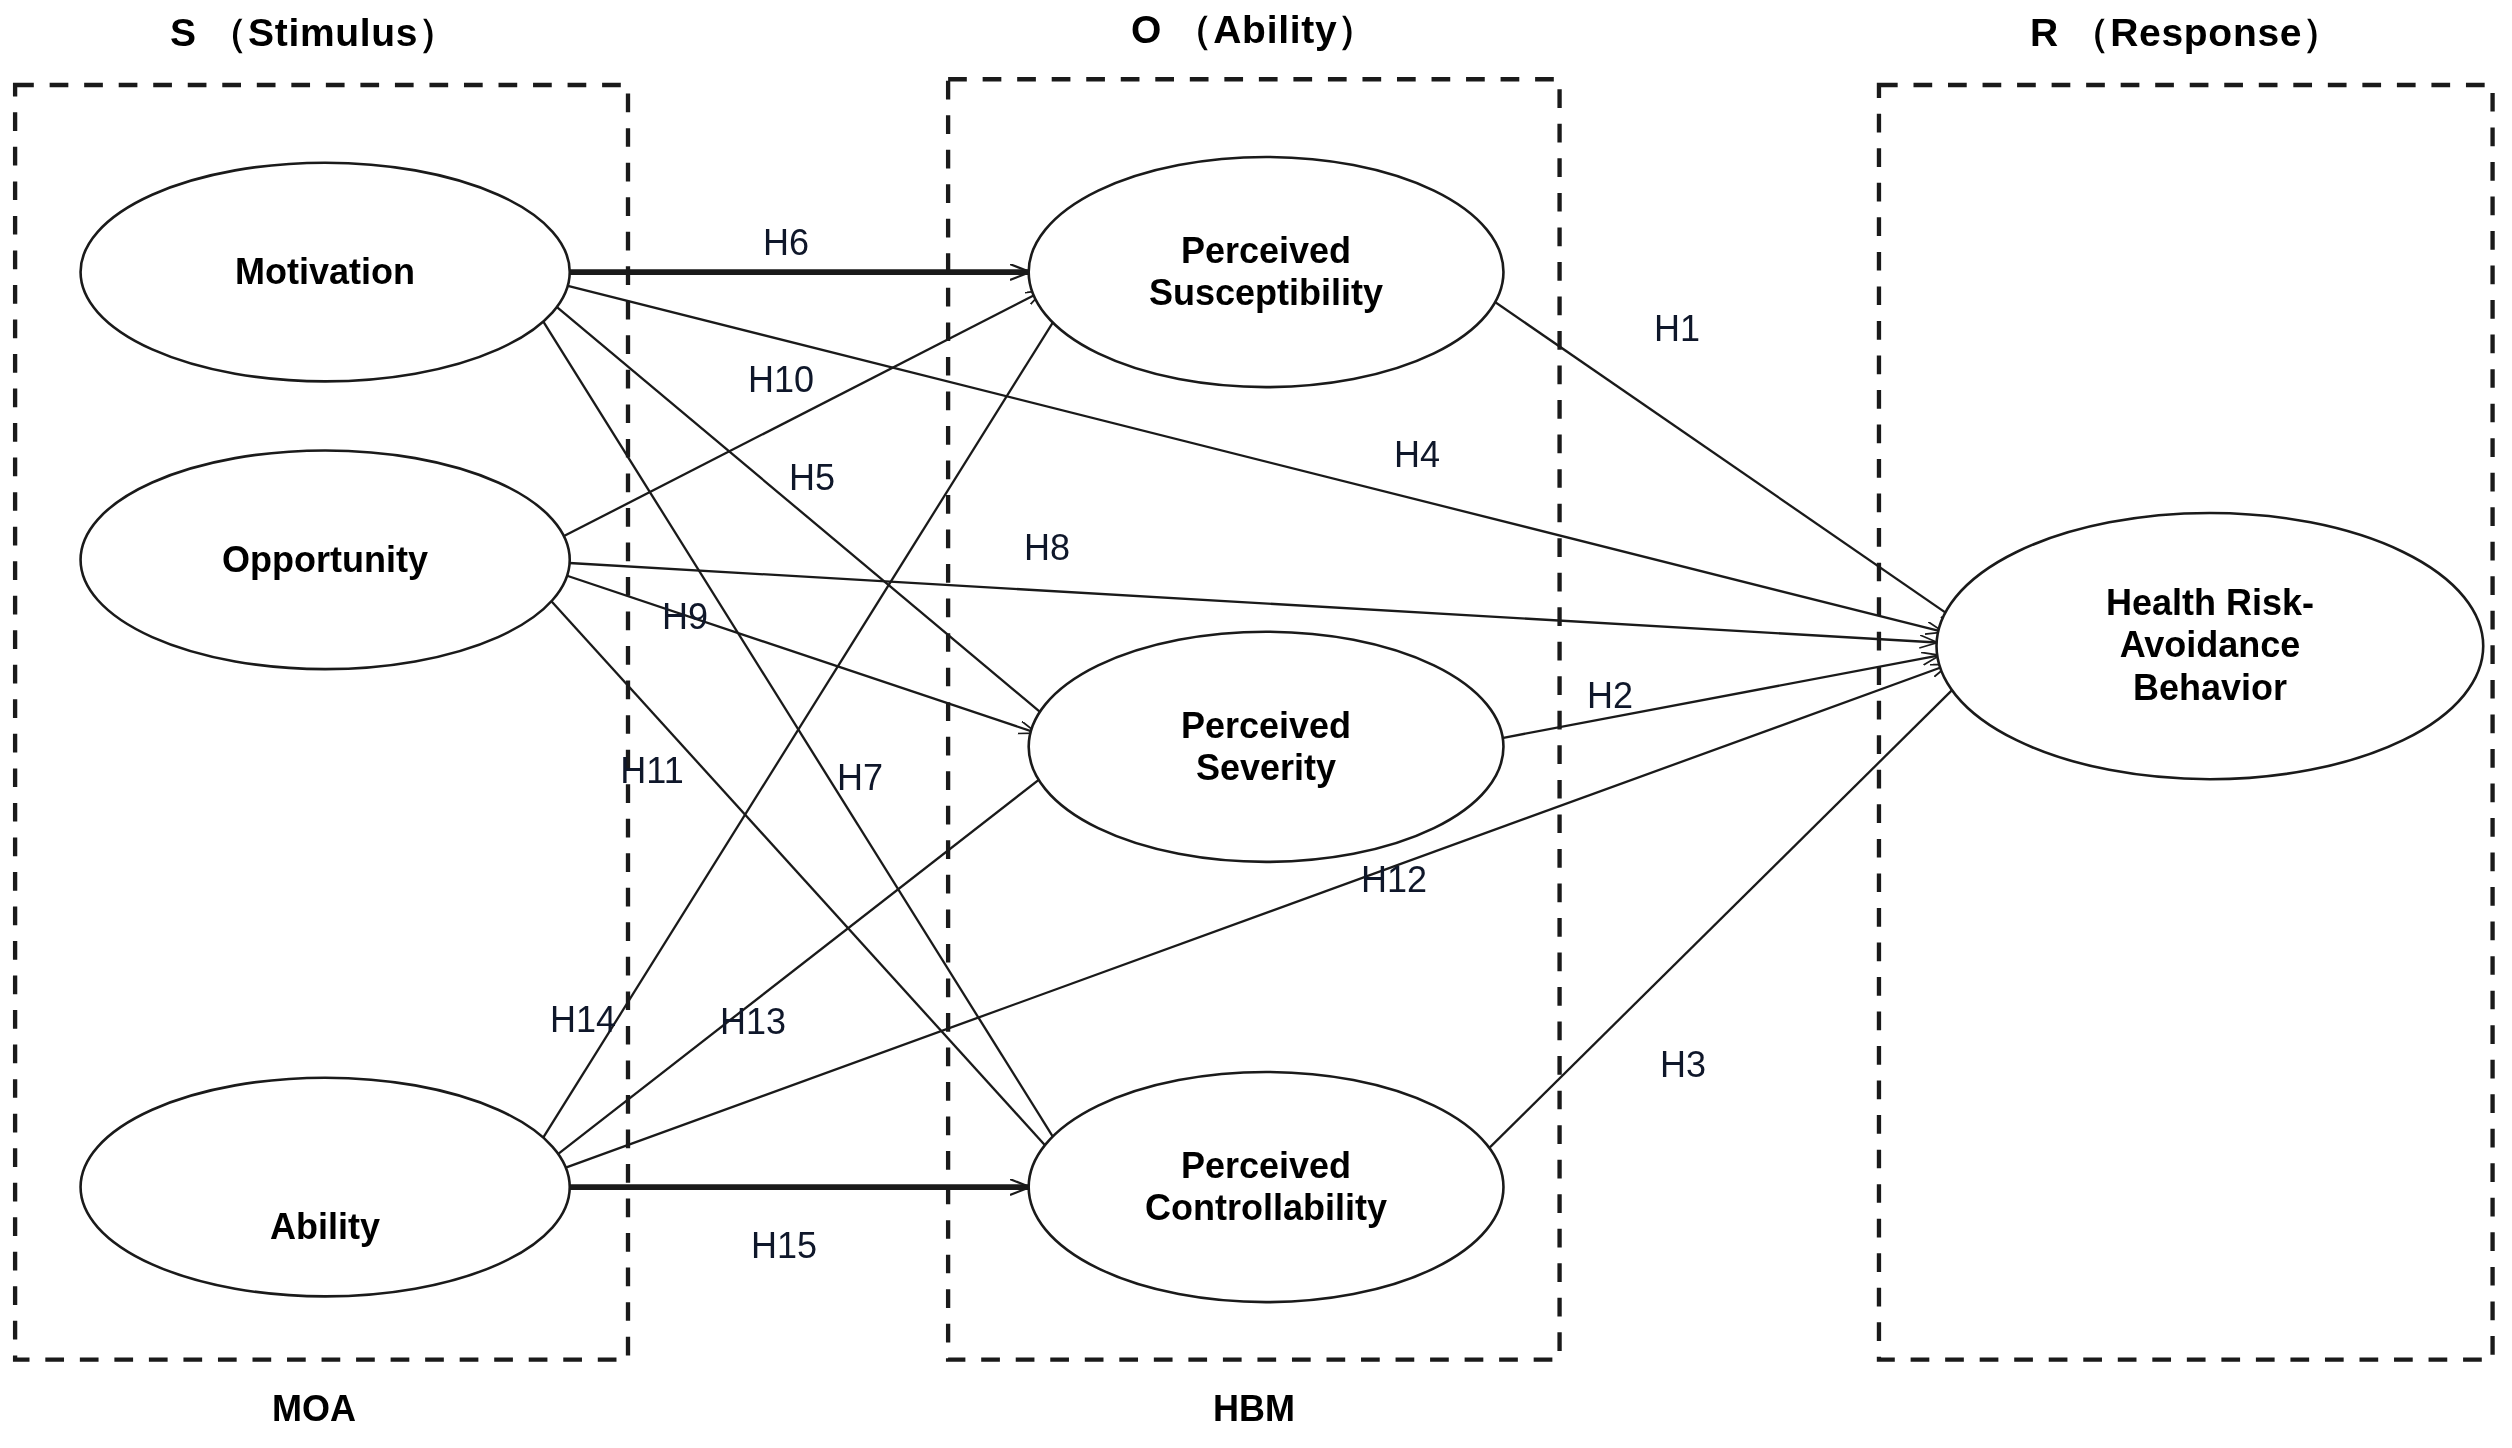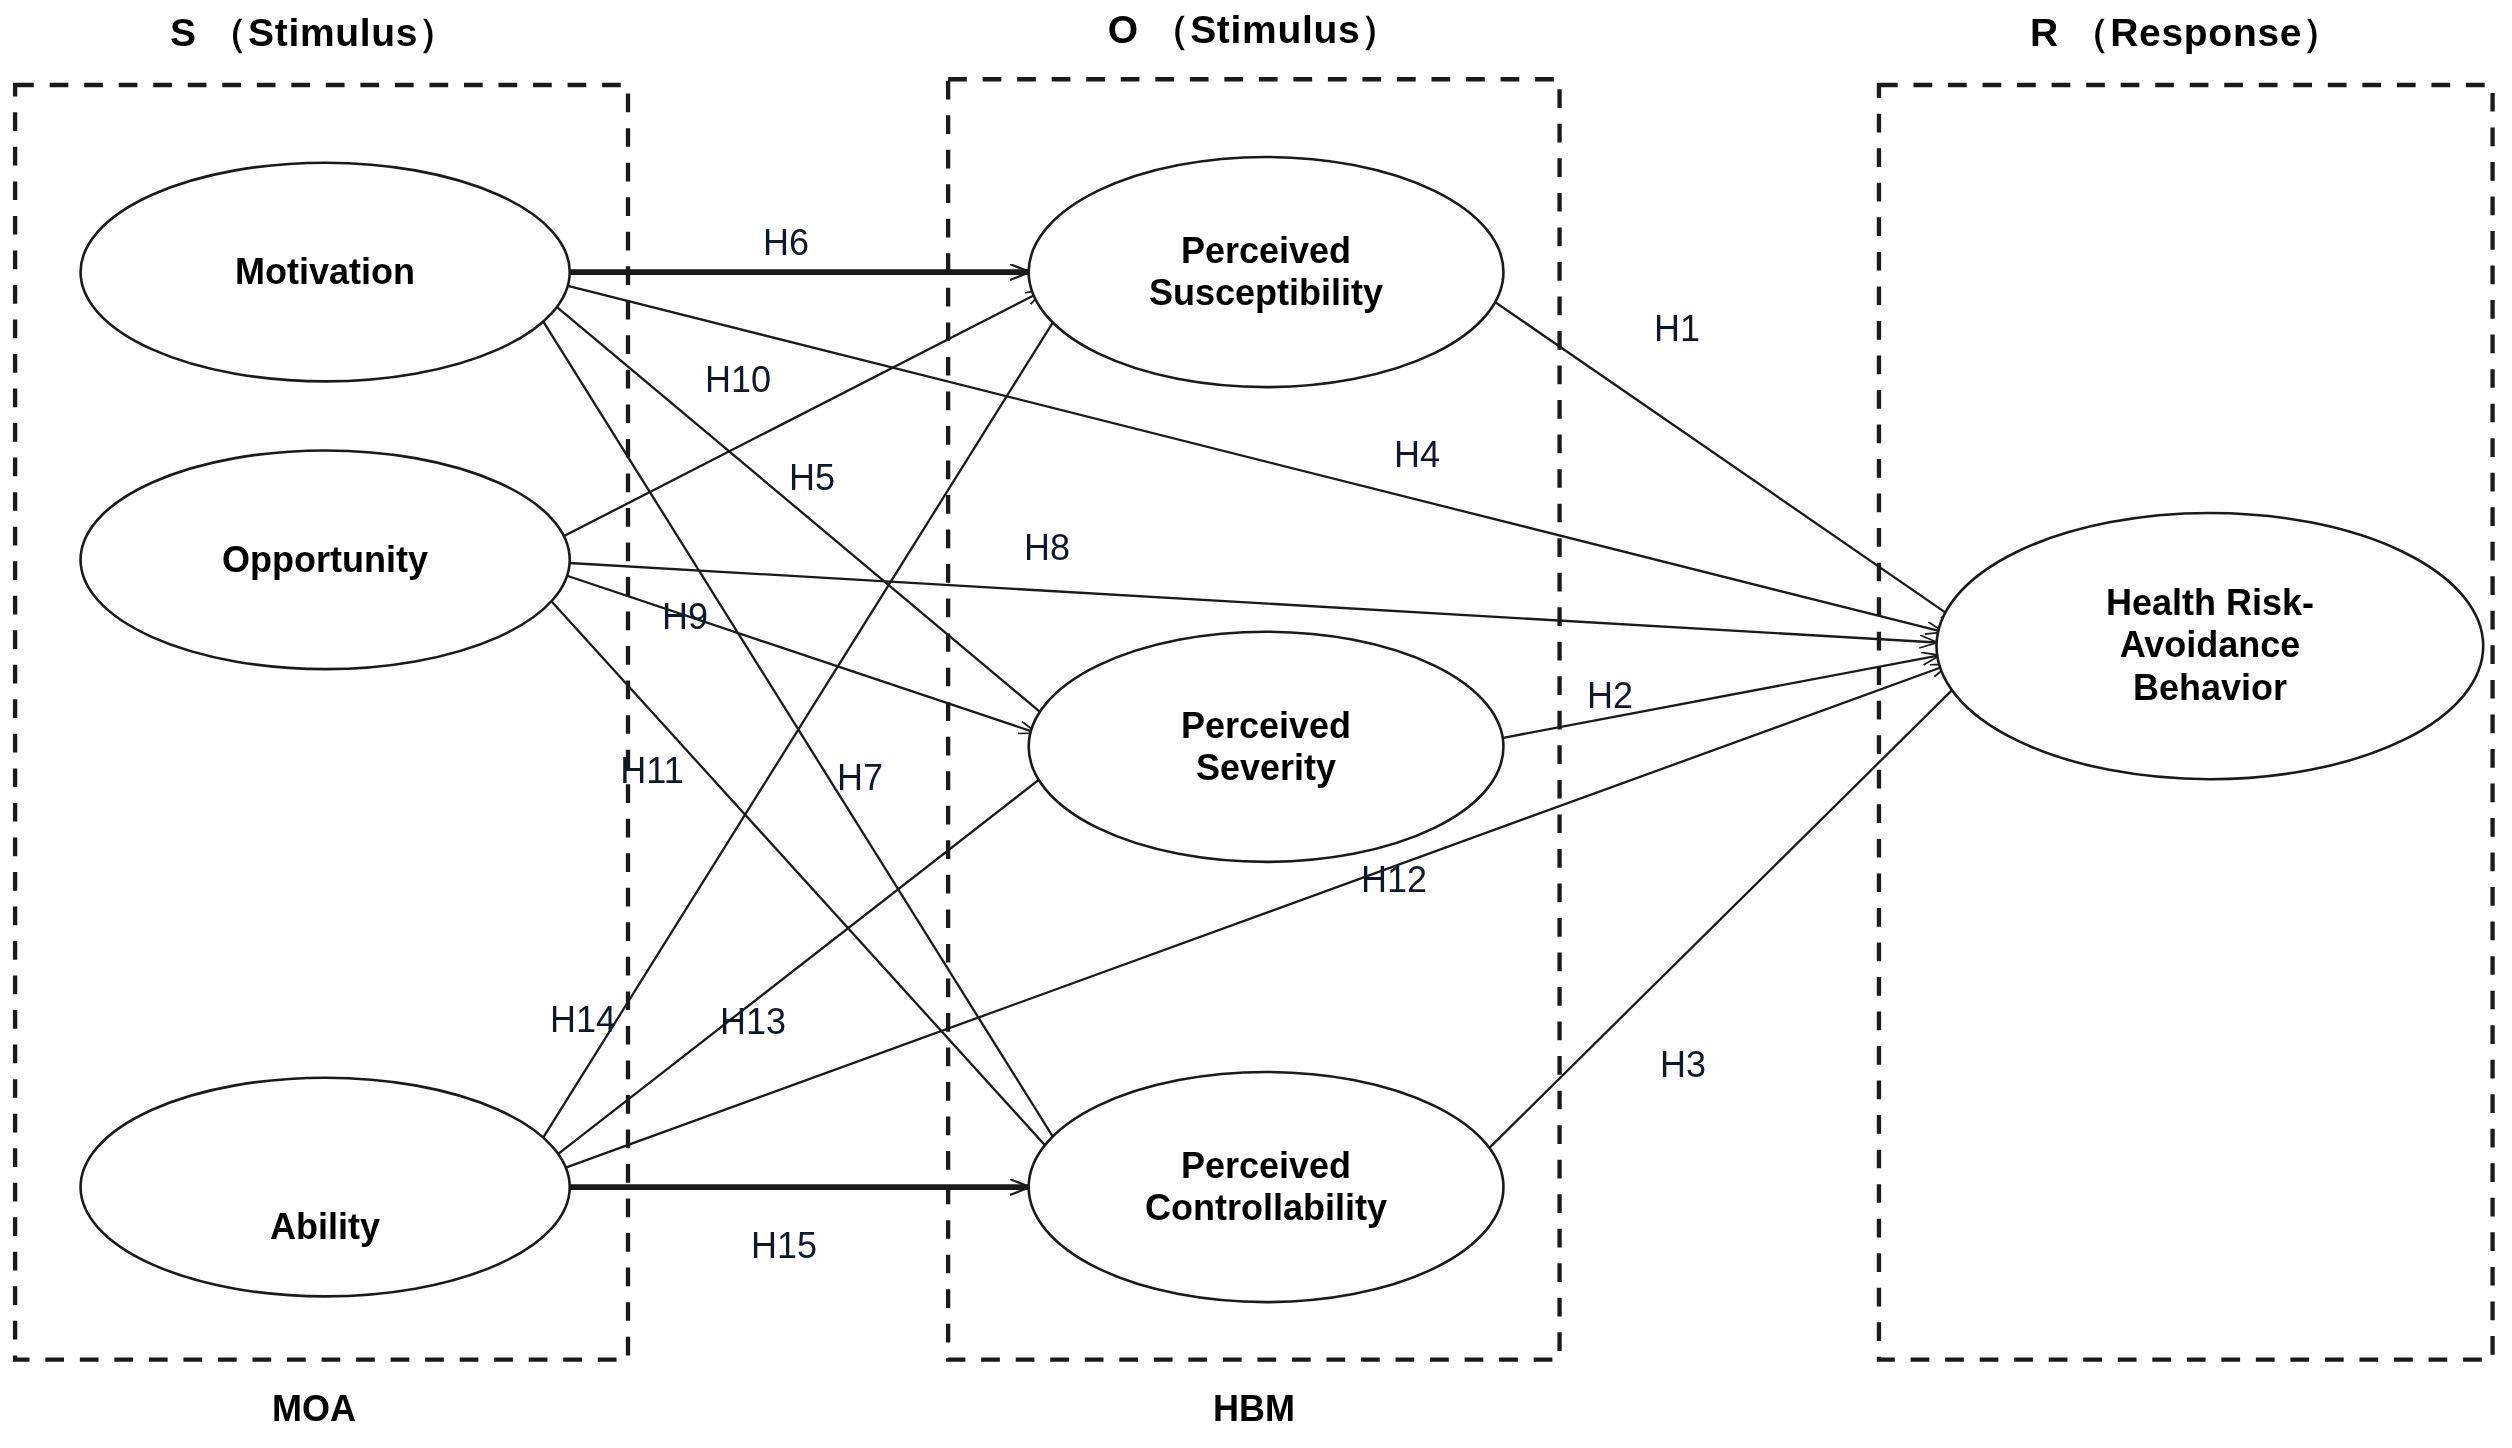"O （Stimulus）" div.zone-title { text: Stimulus -> Ability }
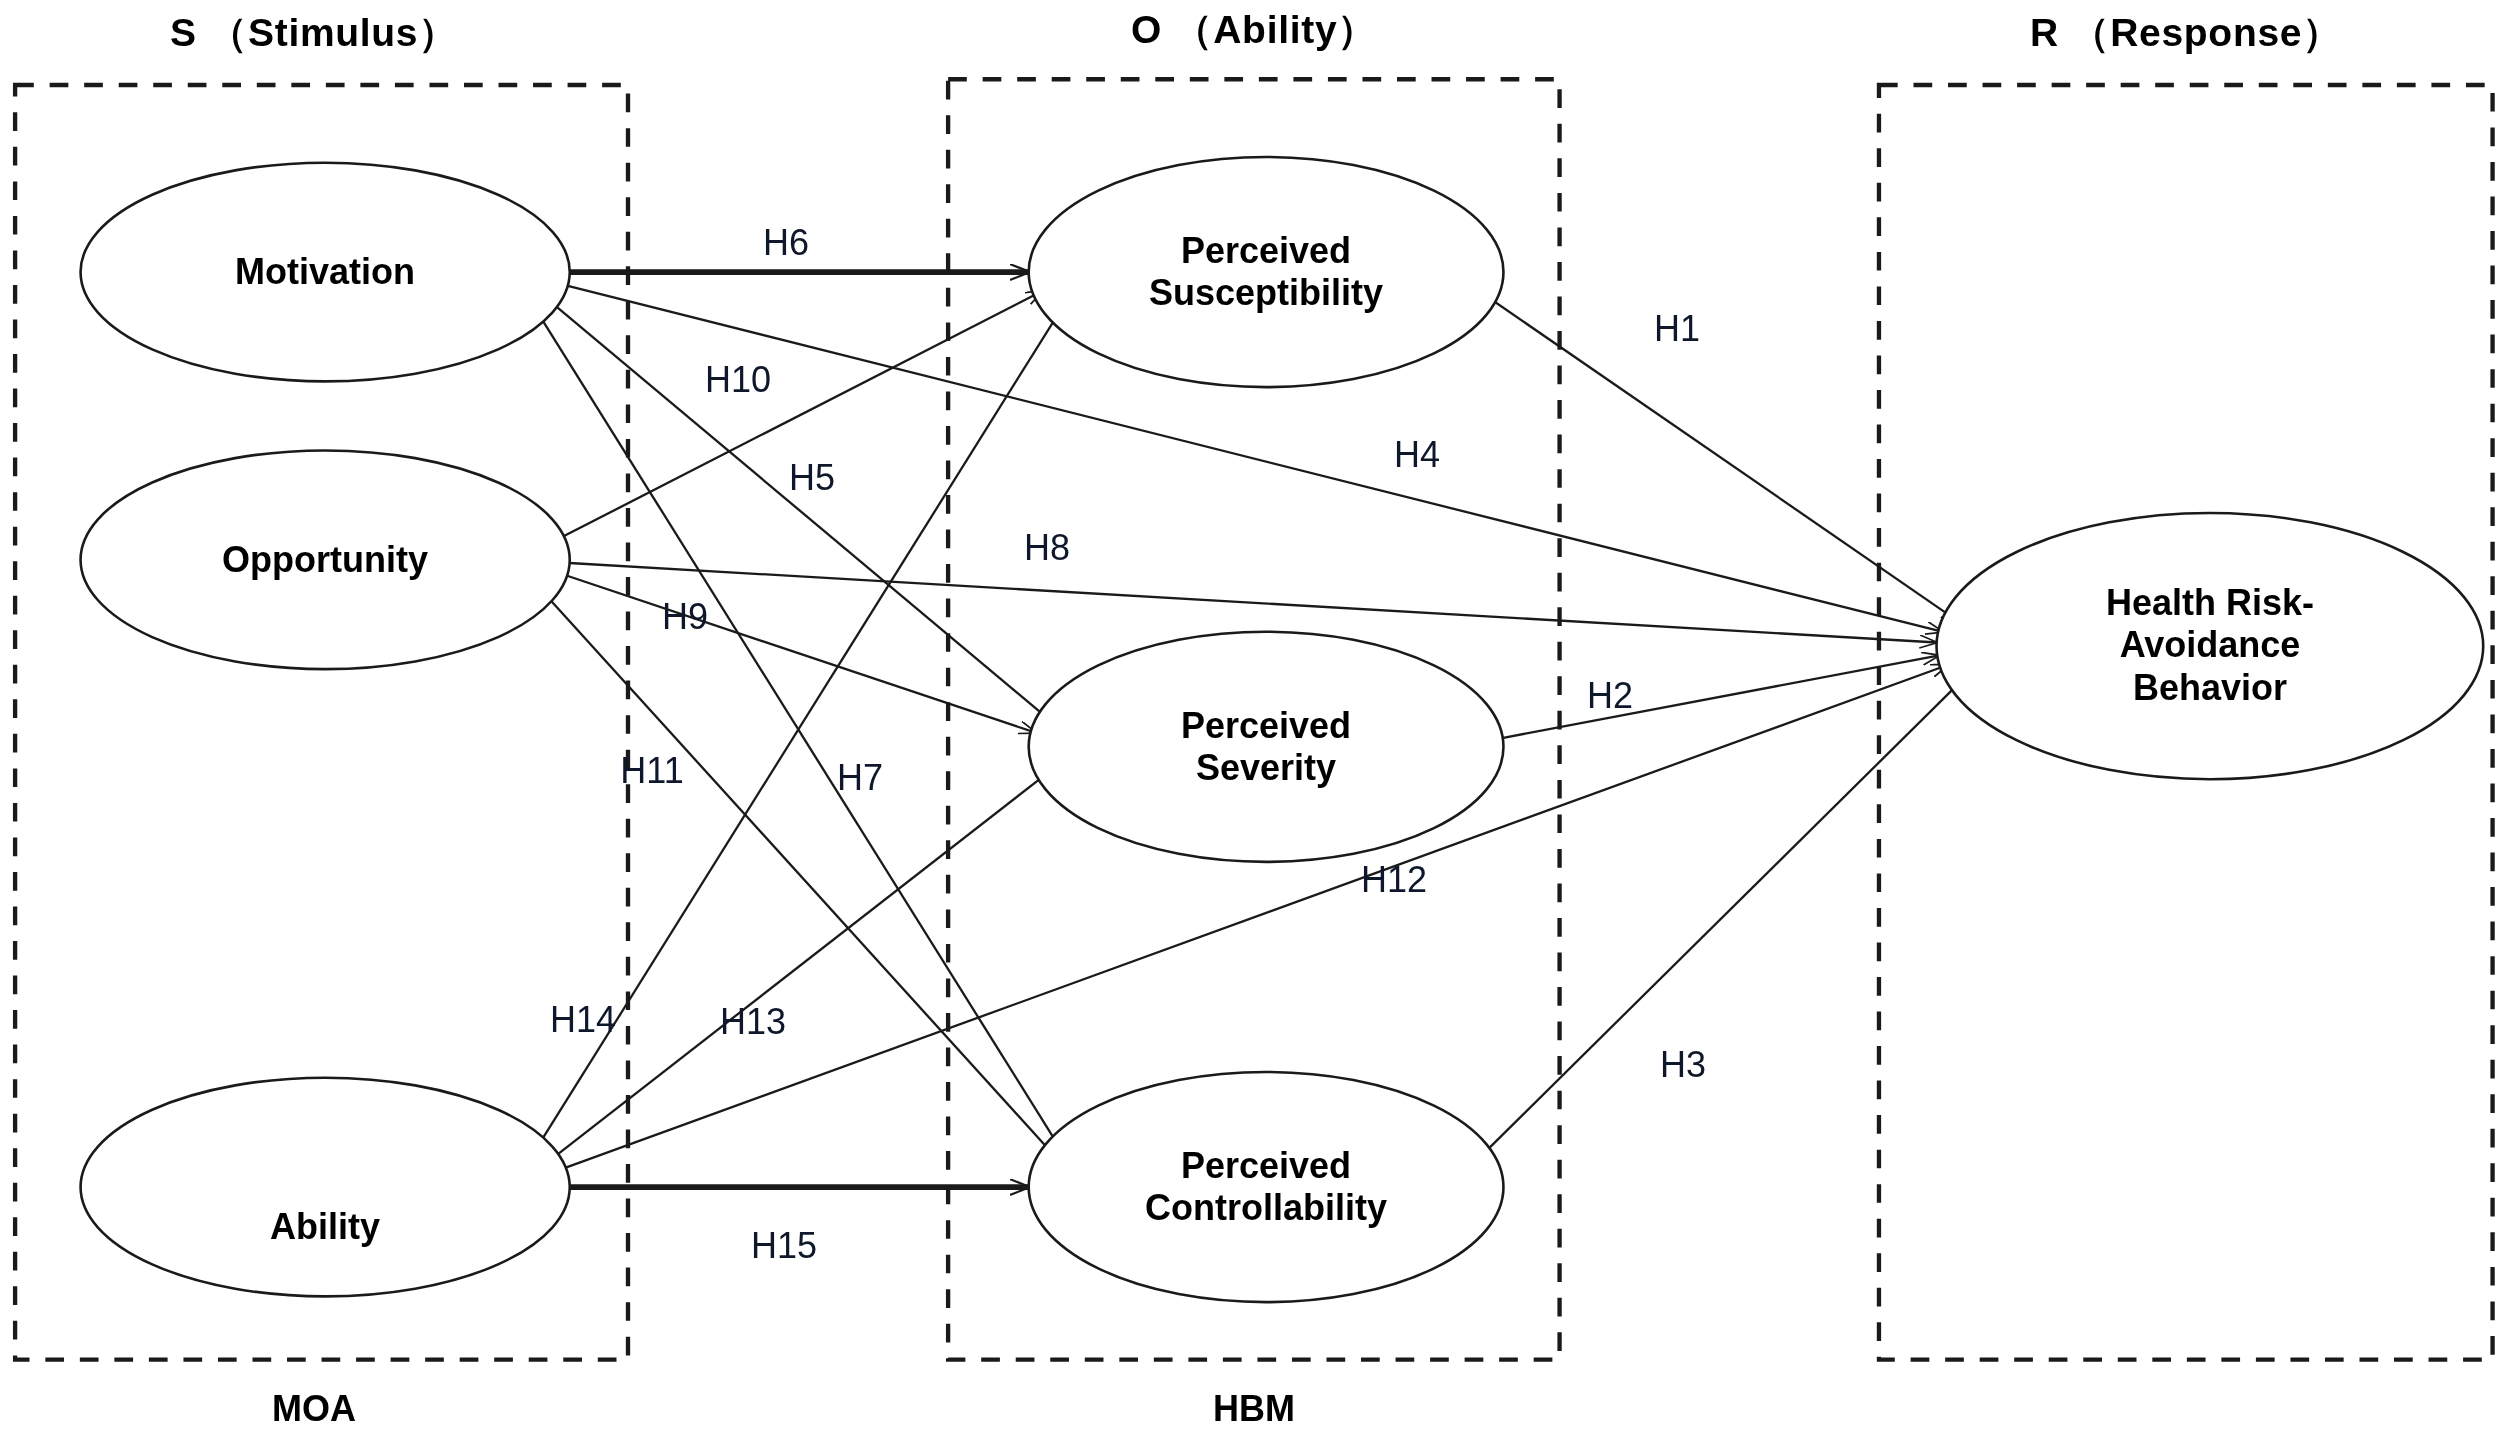"H10" div.hyp-label { left: 738px -> 781px }
